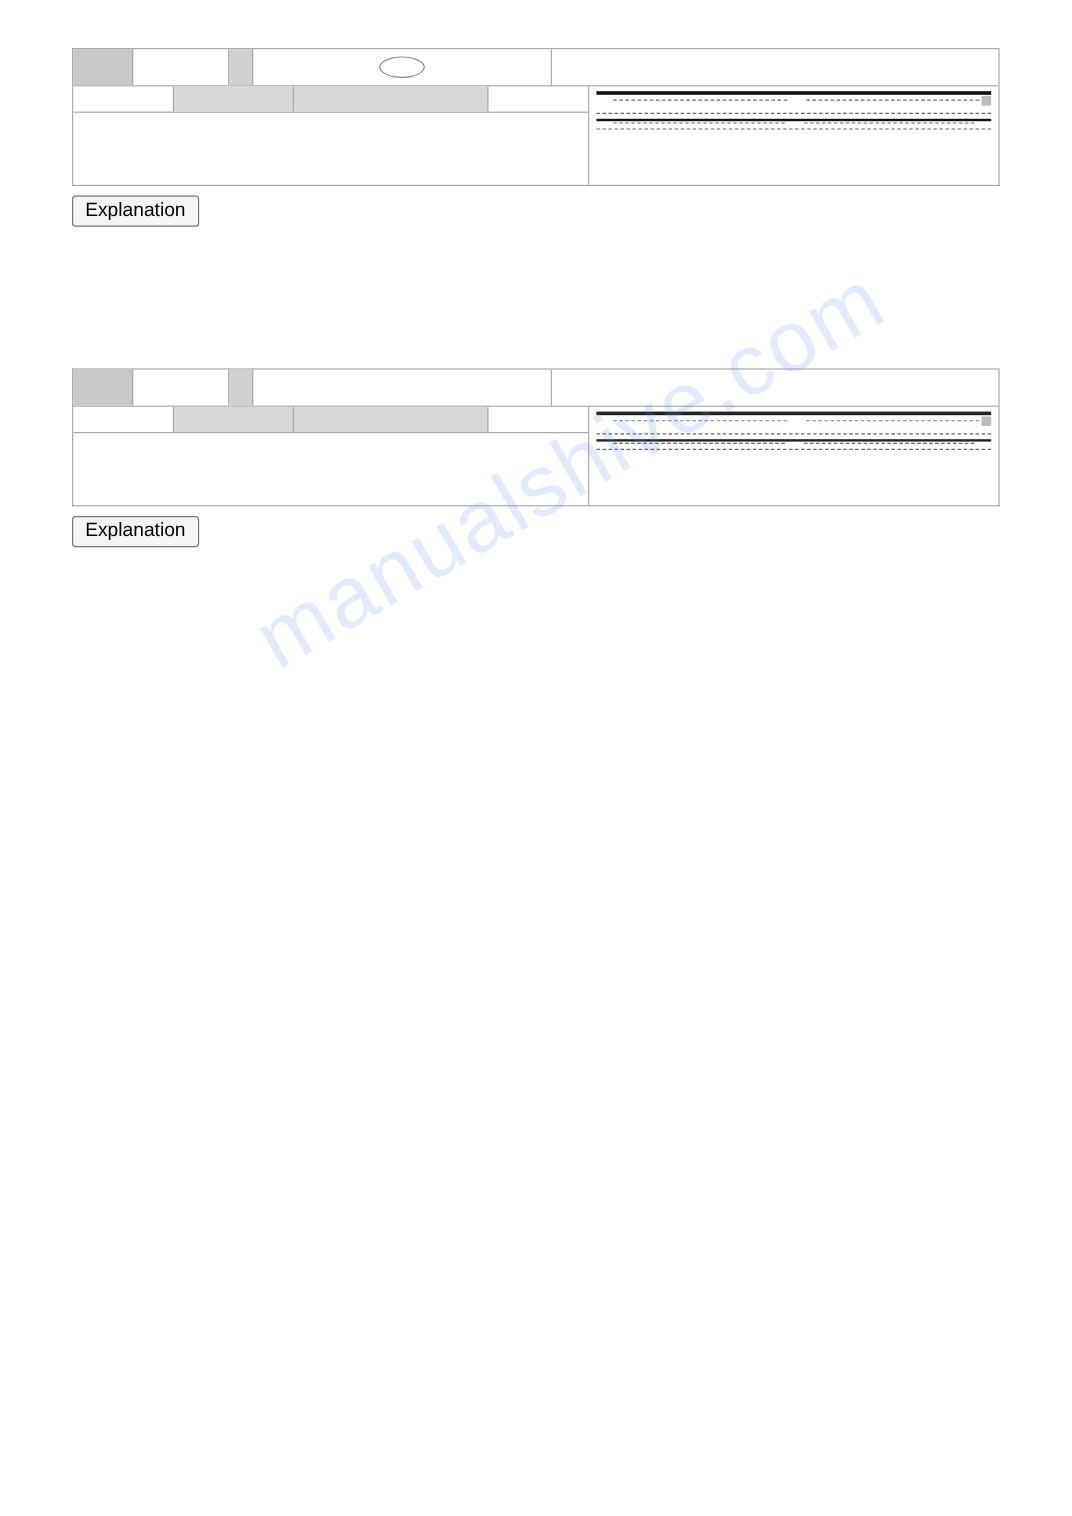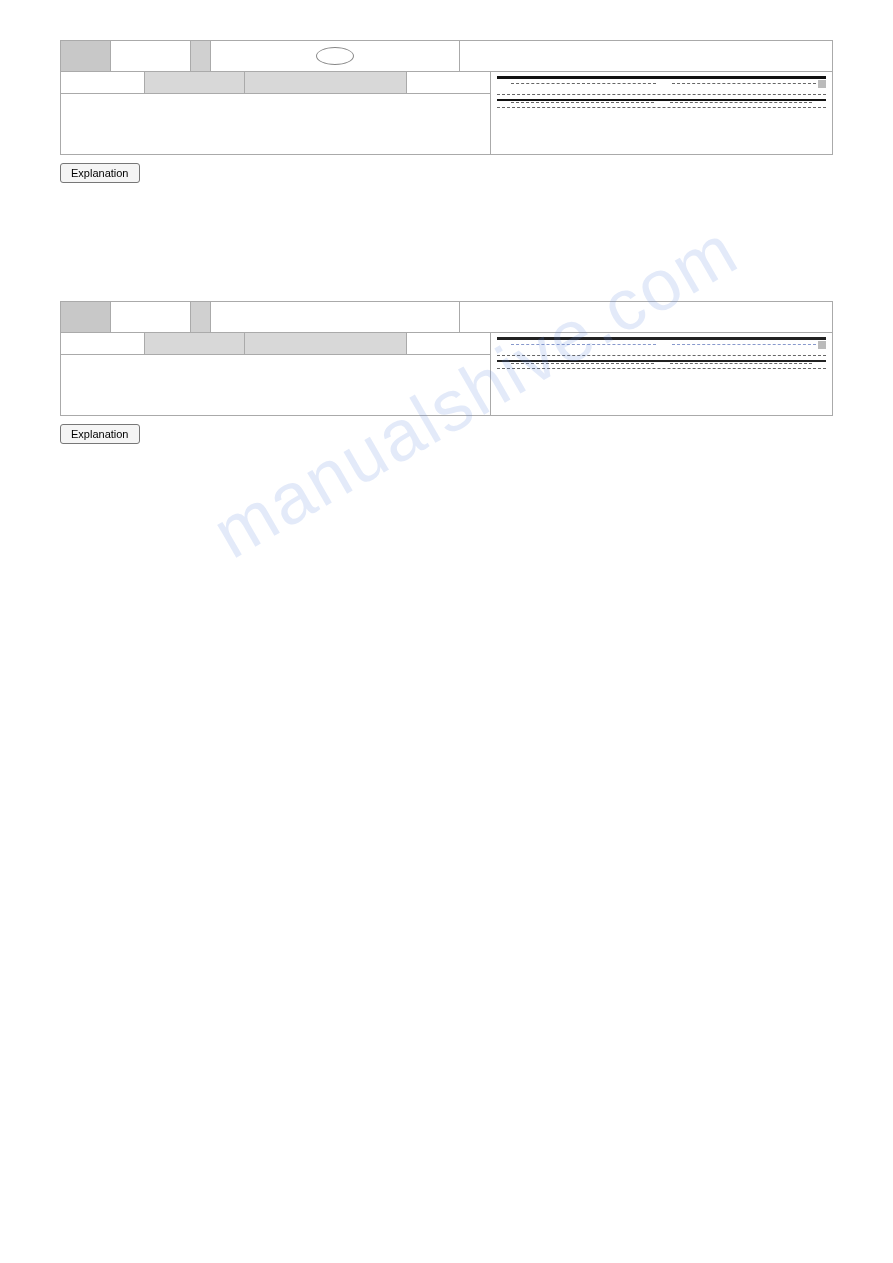"Explanation" .explanation-btn { font-size: 11px -> 16px }
